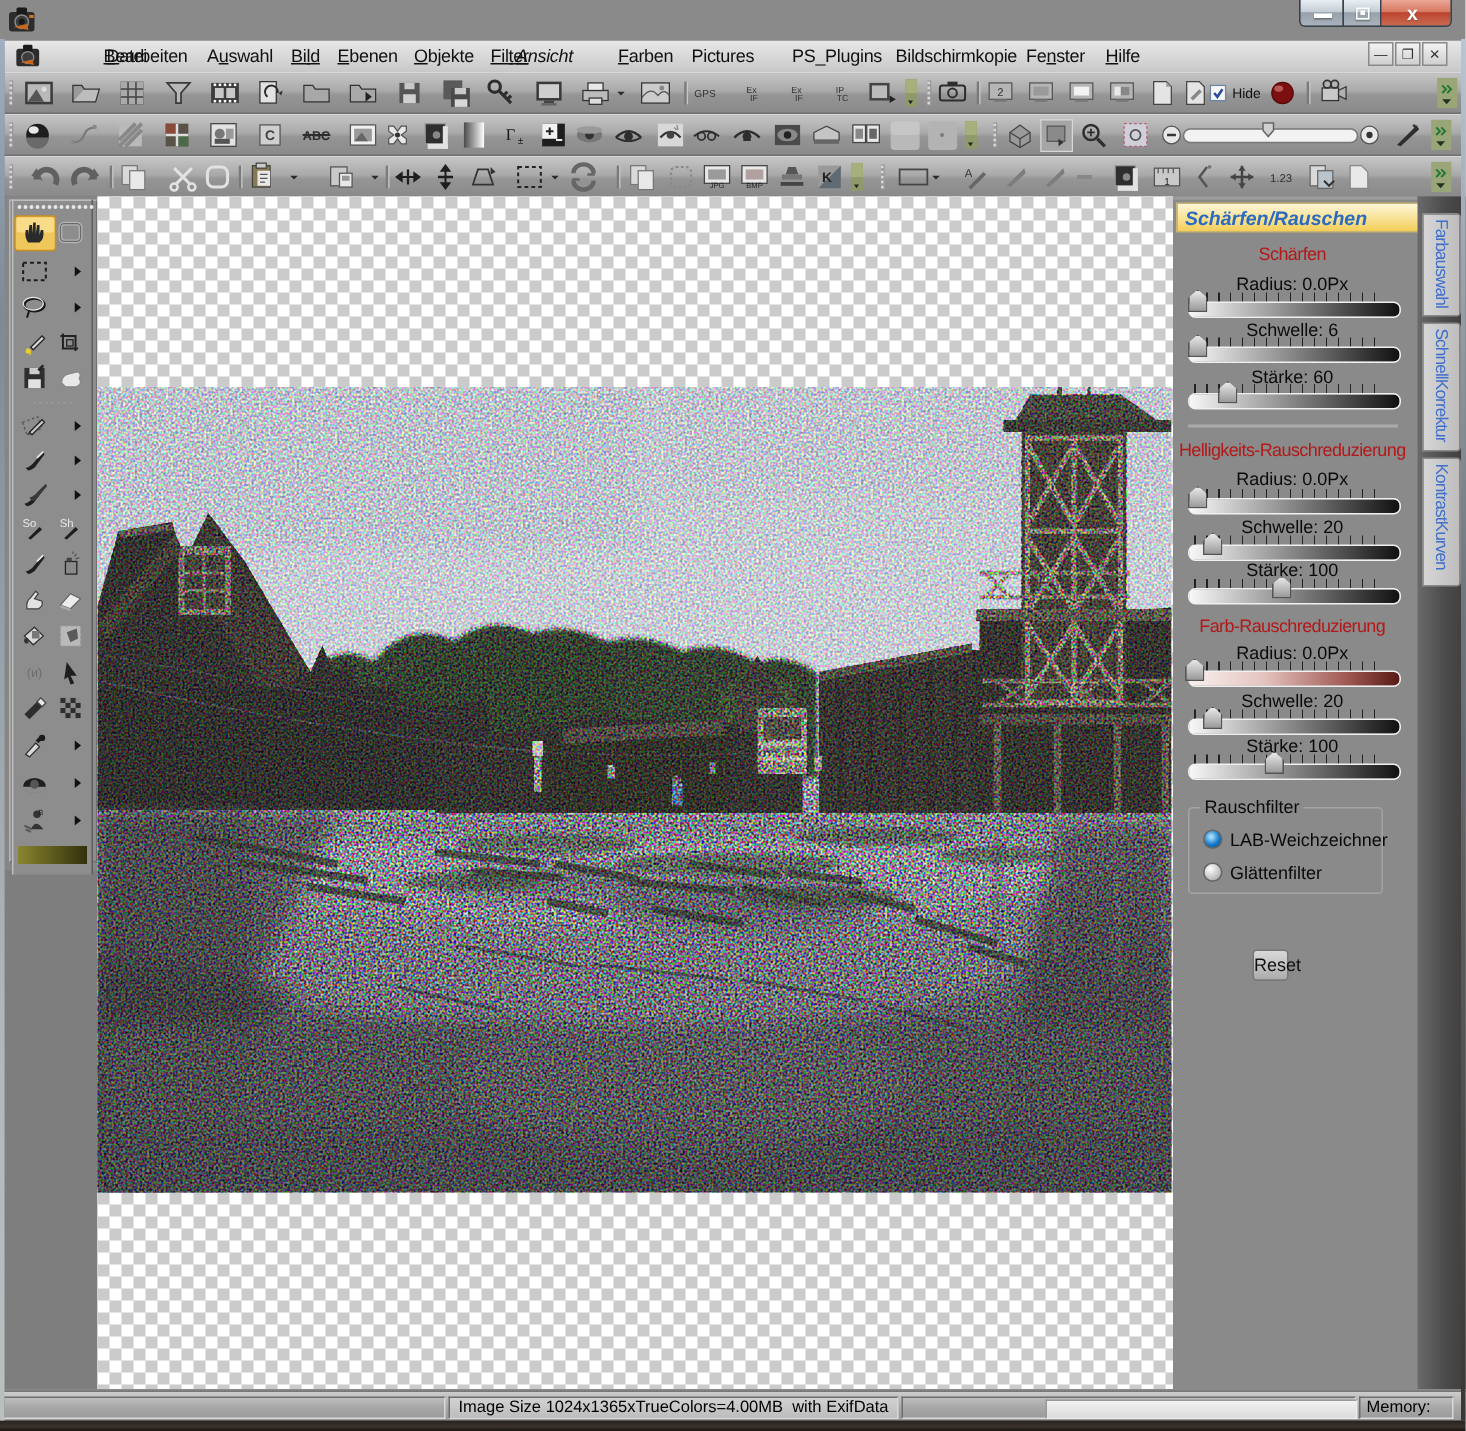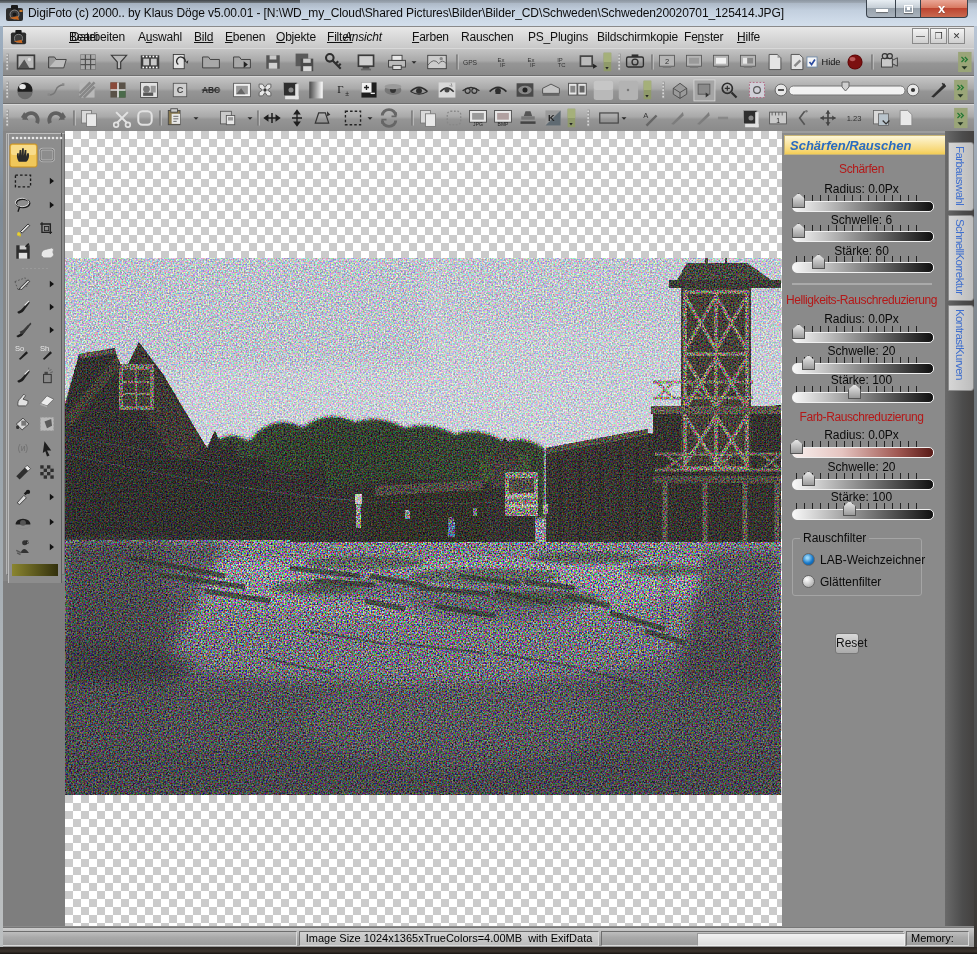"DigiFoto (c) 2000.. by Klaus" div.abs { html: <div> <div></div> <div>DigiFoto (c) 2000.. by Klaus Döge v5.00.01 - [N:\WD_my_Cloud\Shared Pictures\Bilder\Bilder_CD\Schweden\Schweden20020701_125414.JPG]</div> </div> -> none }
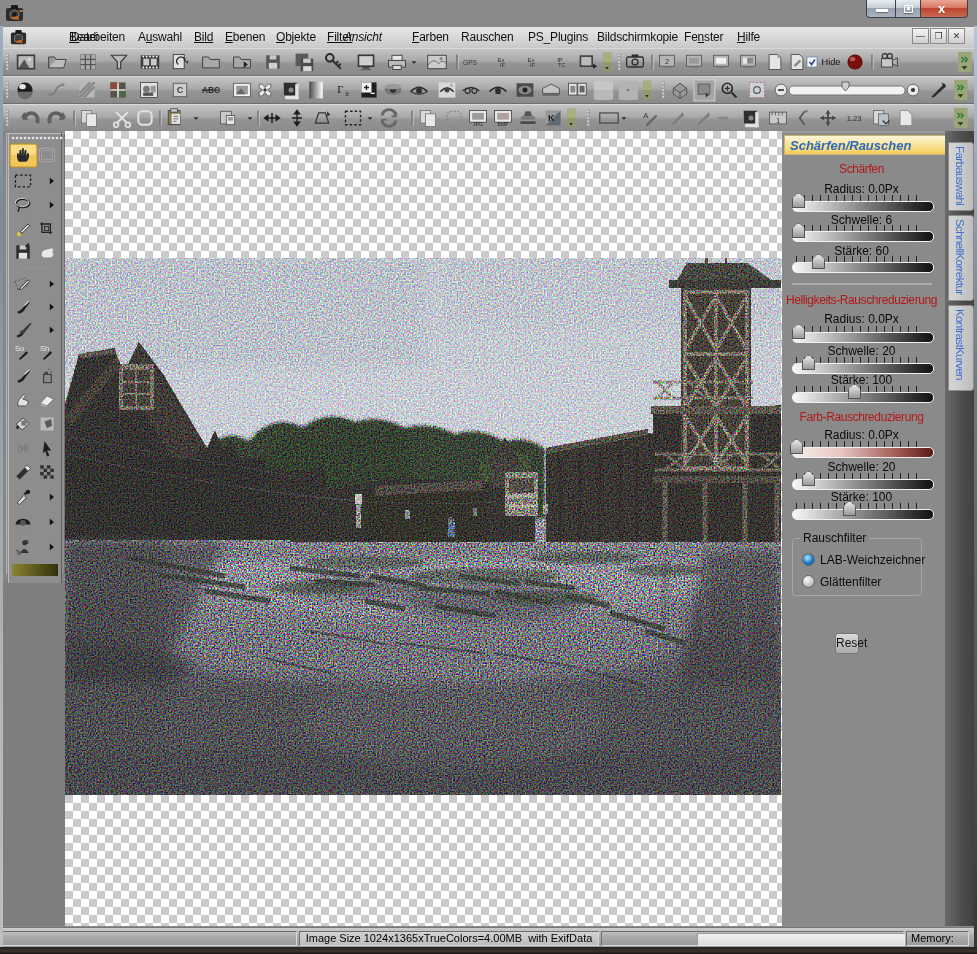"Rauschen" div.mi { text: Rauschen -> Pictures }
